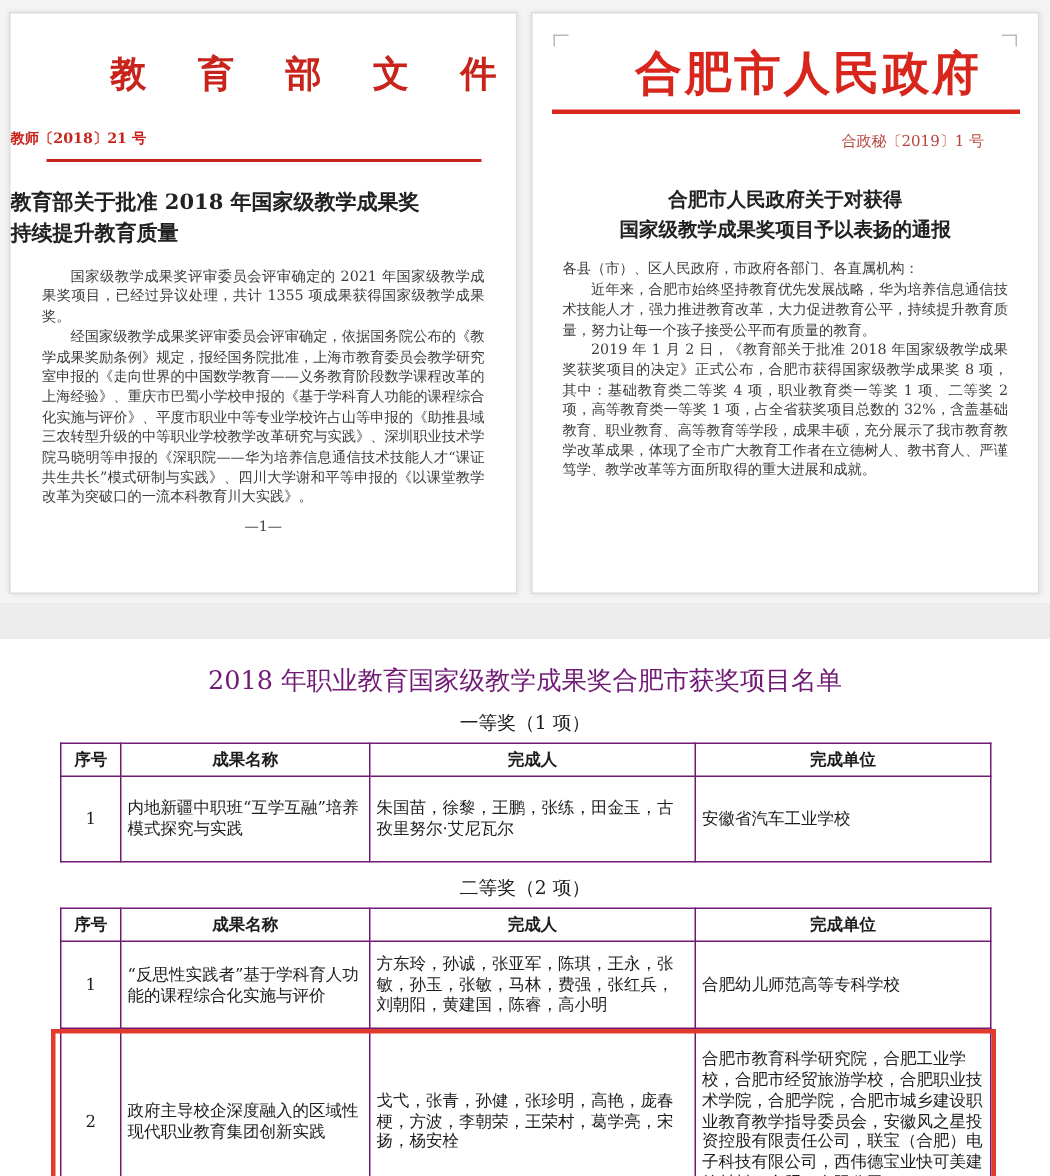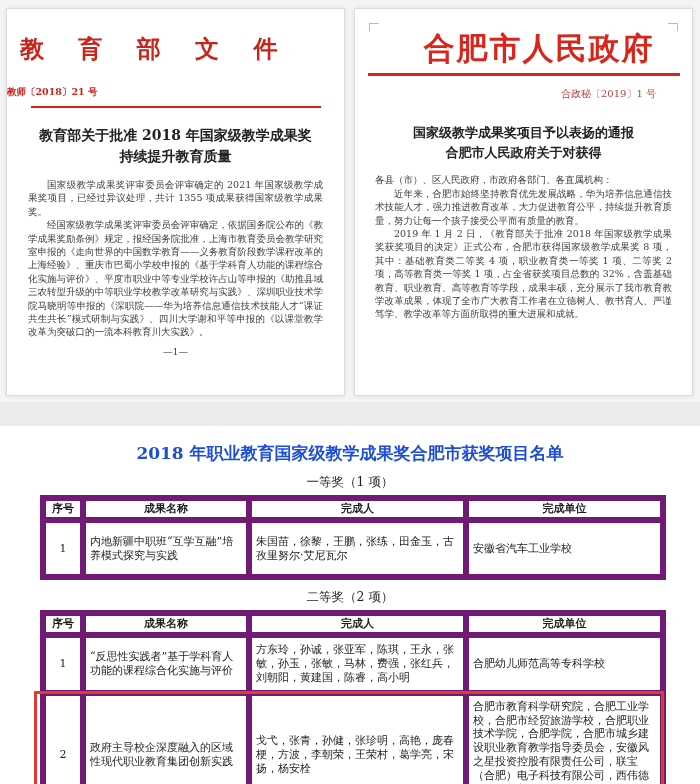"教 育 部 文 件" .doc-header-left { text-align: left -> right }
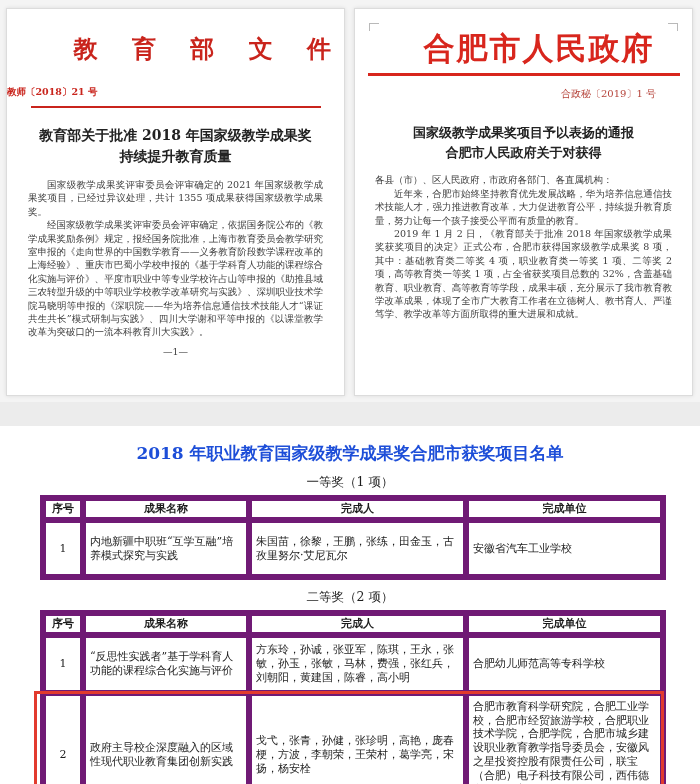"教育部关于批准 2018 年国家级教学成果奖" .doc-title { text-align: center -> left }
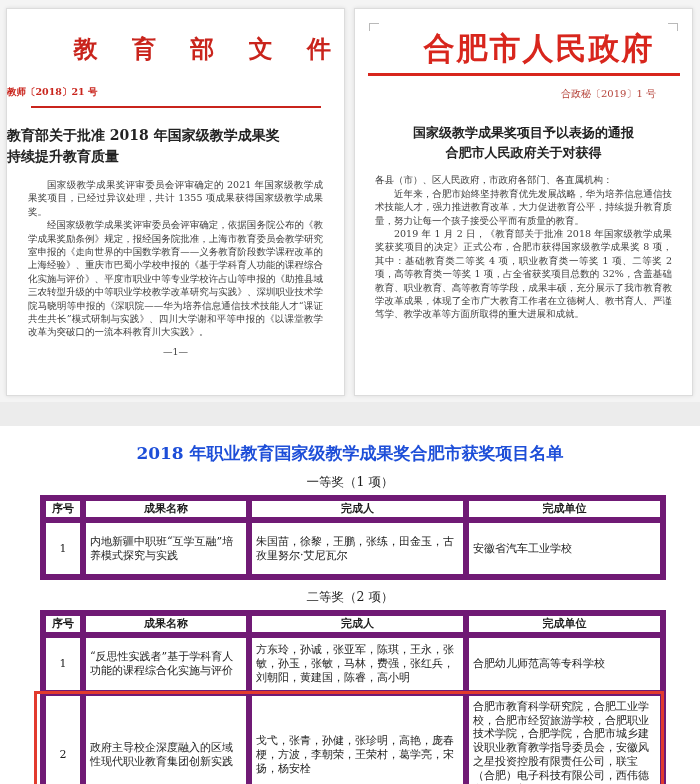"国家级教学成果奖项目予以表扬的通报" div { order: before "合肥市人民政府关于对获得" -> after "合肥市人民政府关于对获得" }
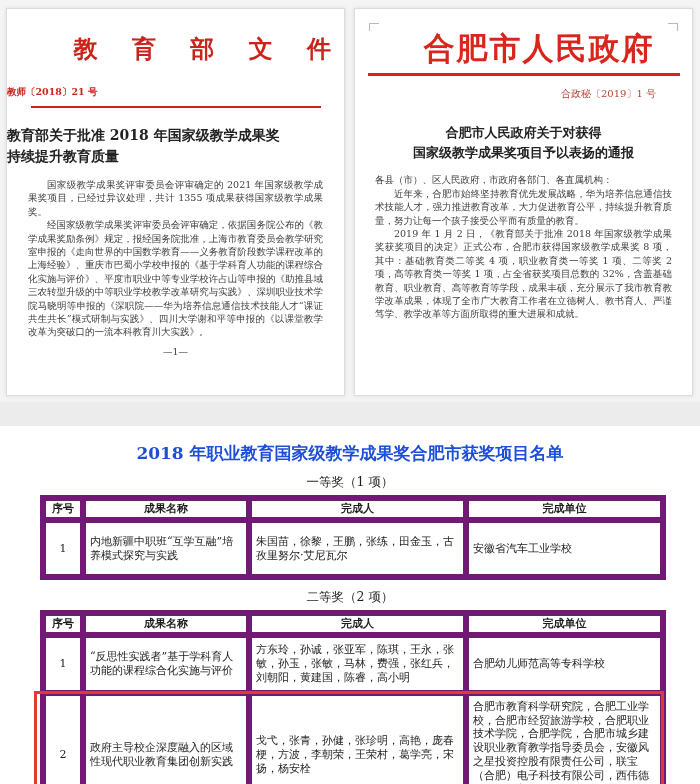"2018 年职业教育国家级教学成果奖合肥市获奖项目名单" .tbl-title { color: #1d4ed8 -> #701a75; font-weight: bold -> normal }
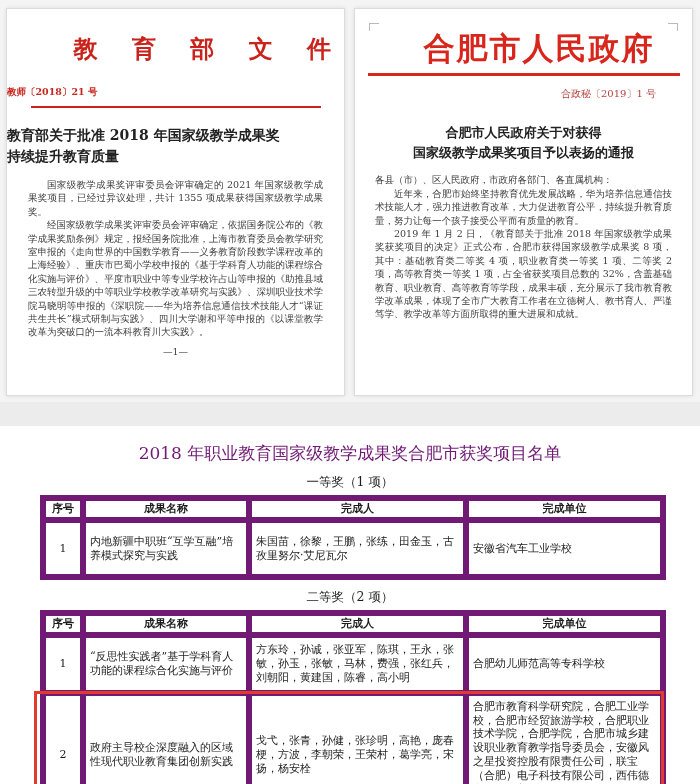"序号" table.awards th, table.awards td { border: 6px solid #701a75 -> 1px solid #701a75 }
